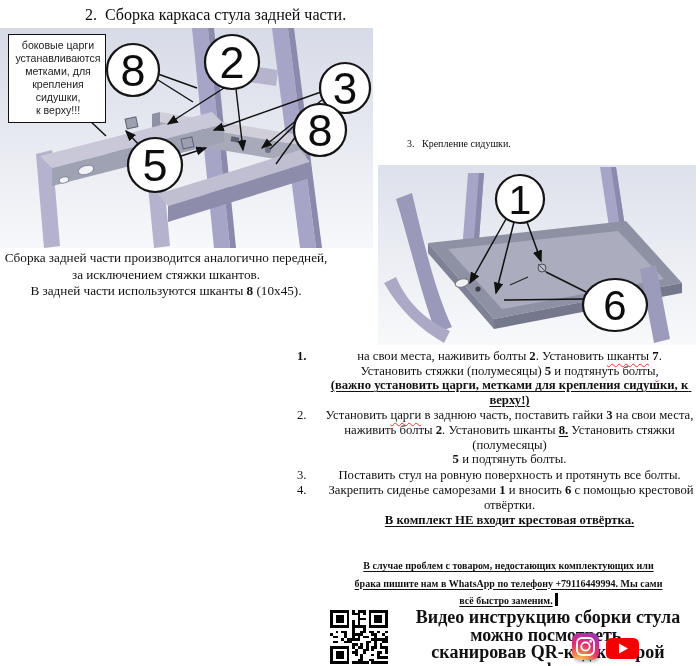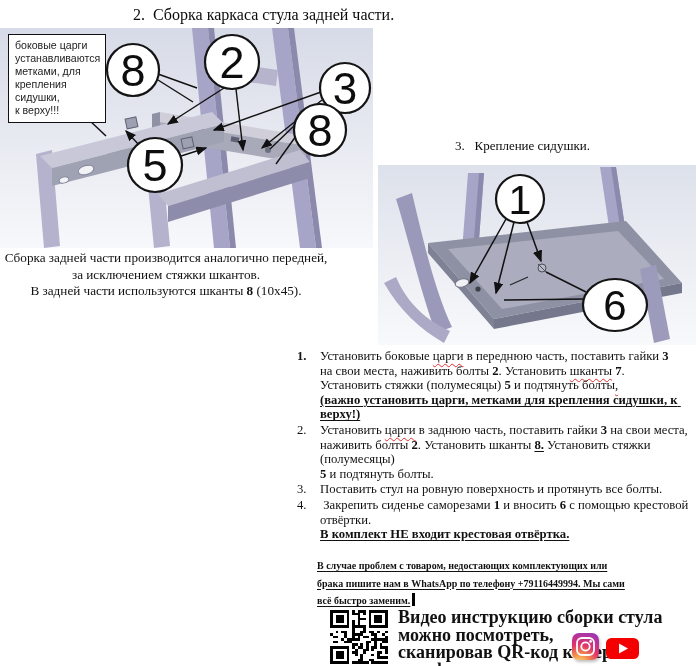"2. Сборка каркаса стула задней" .pre { margin-left: 48px -> none }
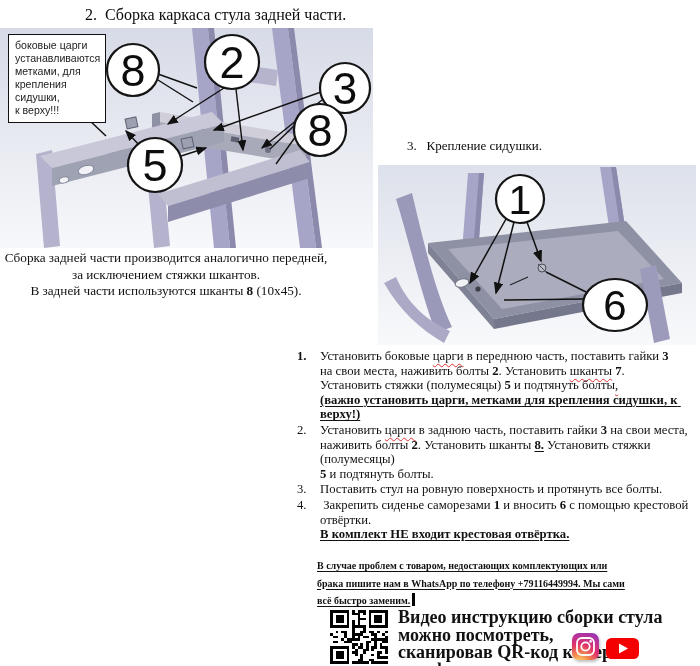"боковые царги" .tline { text-align: none -> center }
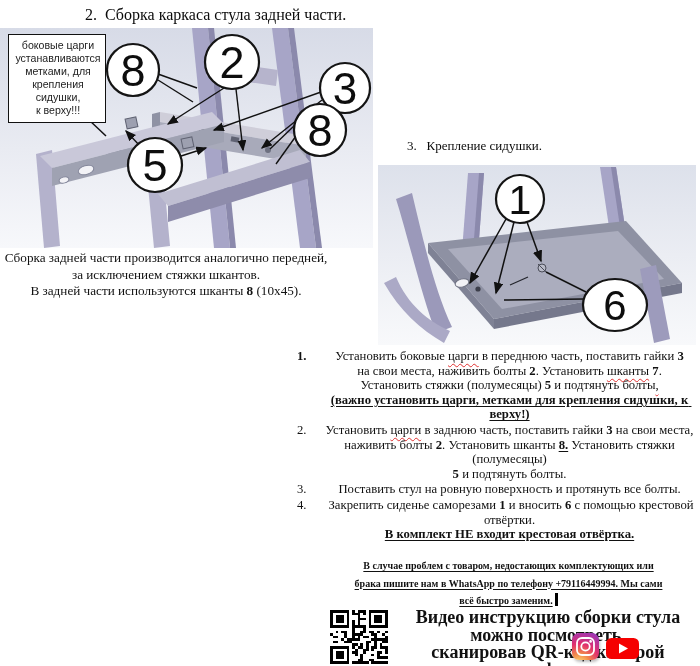"3. Крепление сидушки." #title3 { font-size: 13px -> 10px }
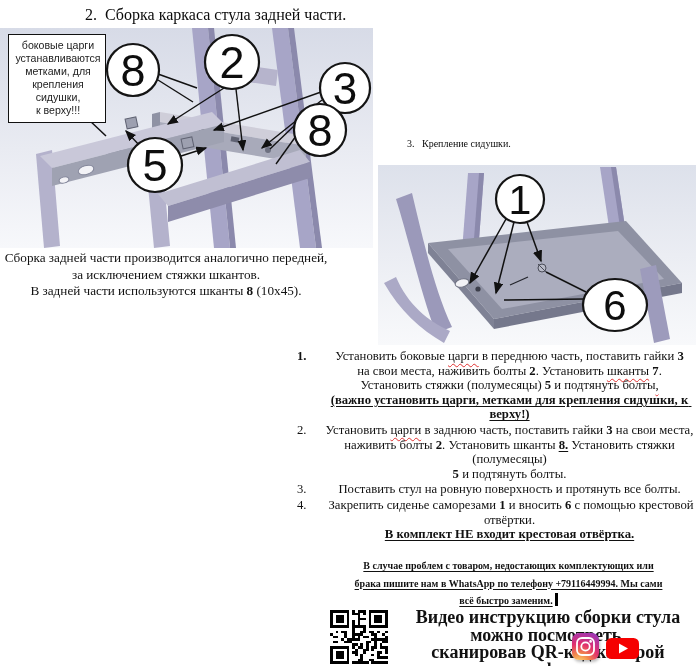"Установить боковые царги в переднюю" div.tline { html: <div><span>Установить боковые </span><span>царги</span><span> в переднюю часть, поставить гайки </span><span>3</span></div> -> none }
